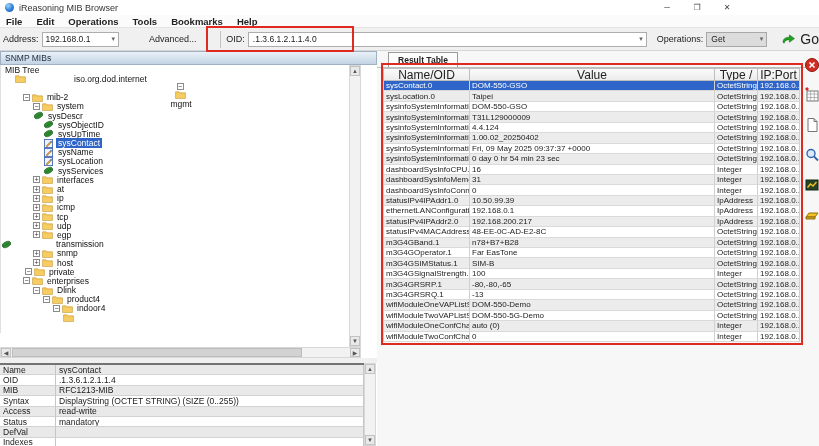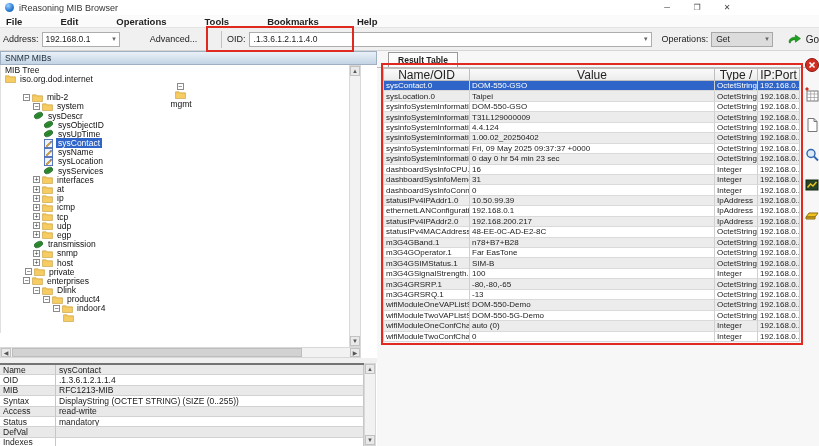"File" #menubar { gap: 24px -> none }
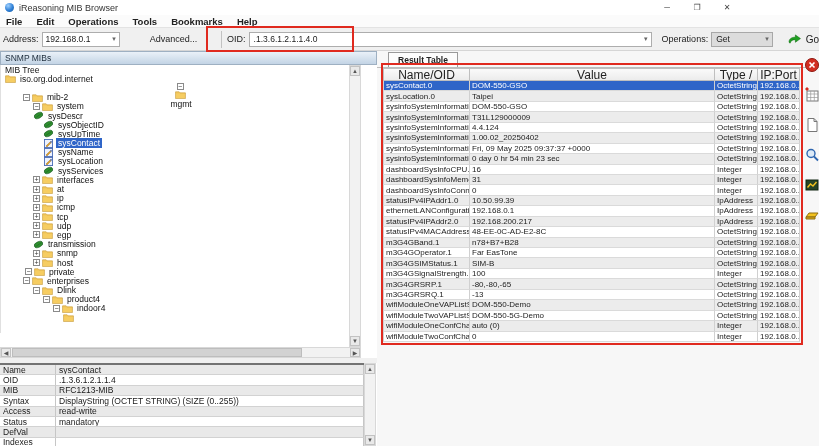"Go" #go-btn { font-size: 10px -> 14px }
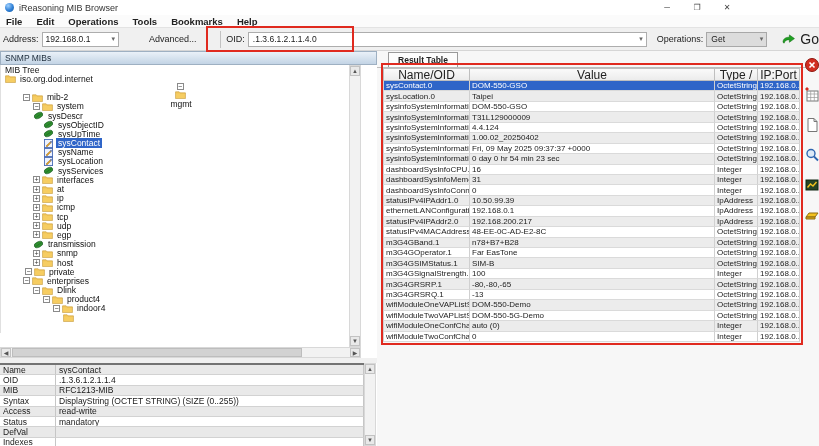"iso.org.dod.internet" div.tree-row { gap: none -> 44px; padding-left: 4px -> 14px }
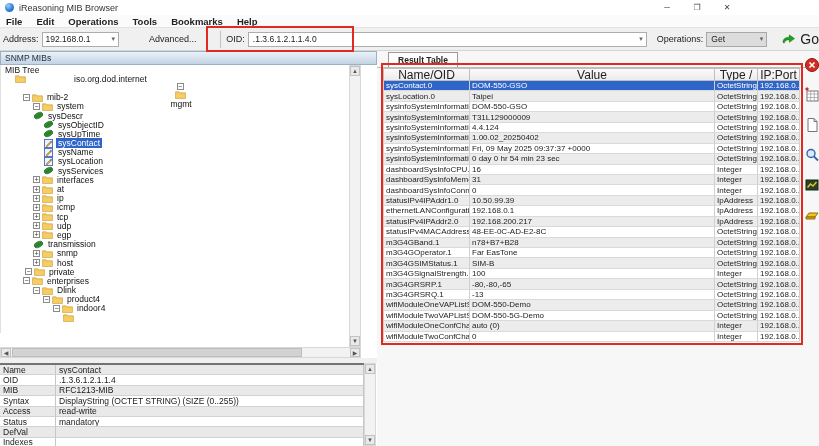"transmission" div.tree-row { gap: none -> 40px; padding-left: 32px -> none }
